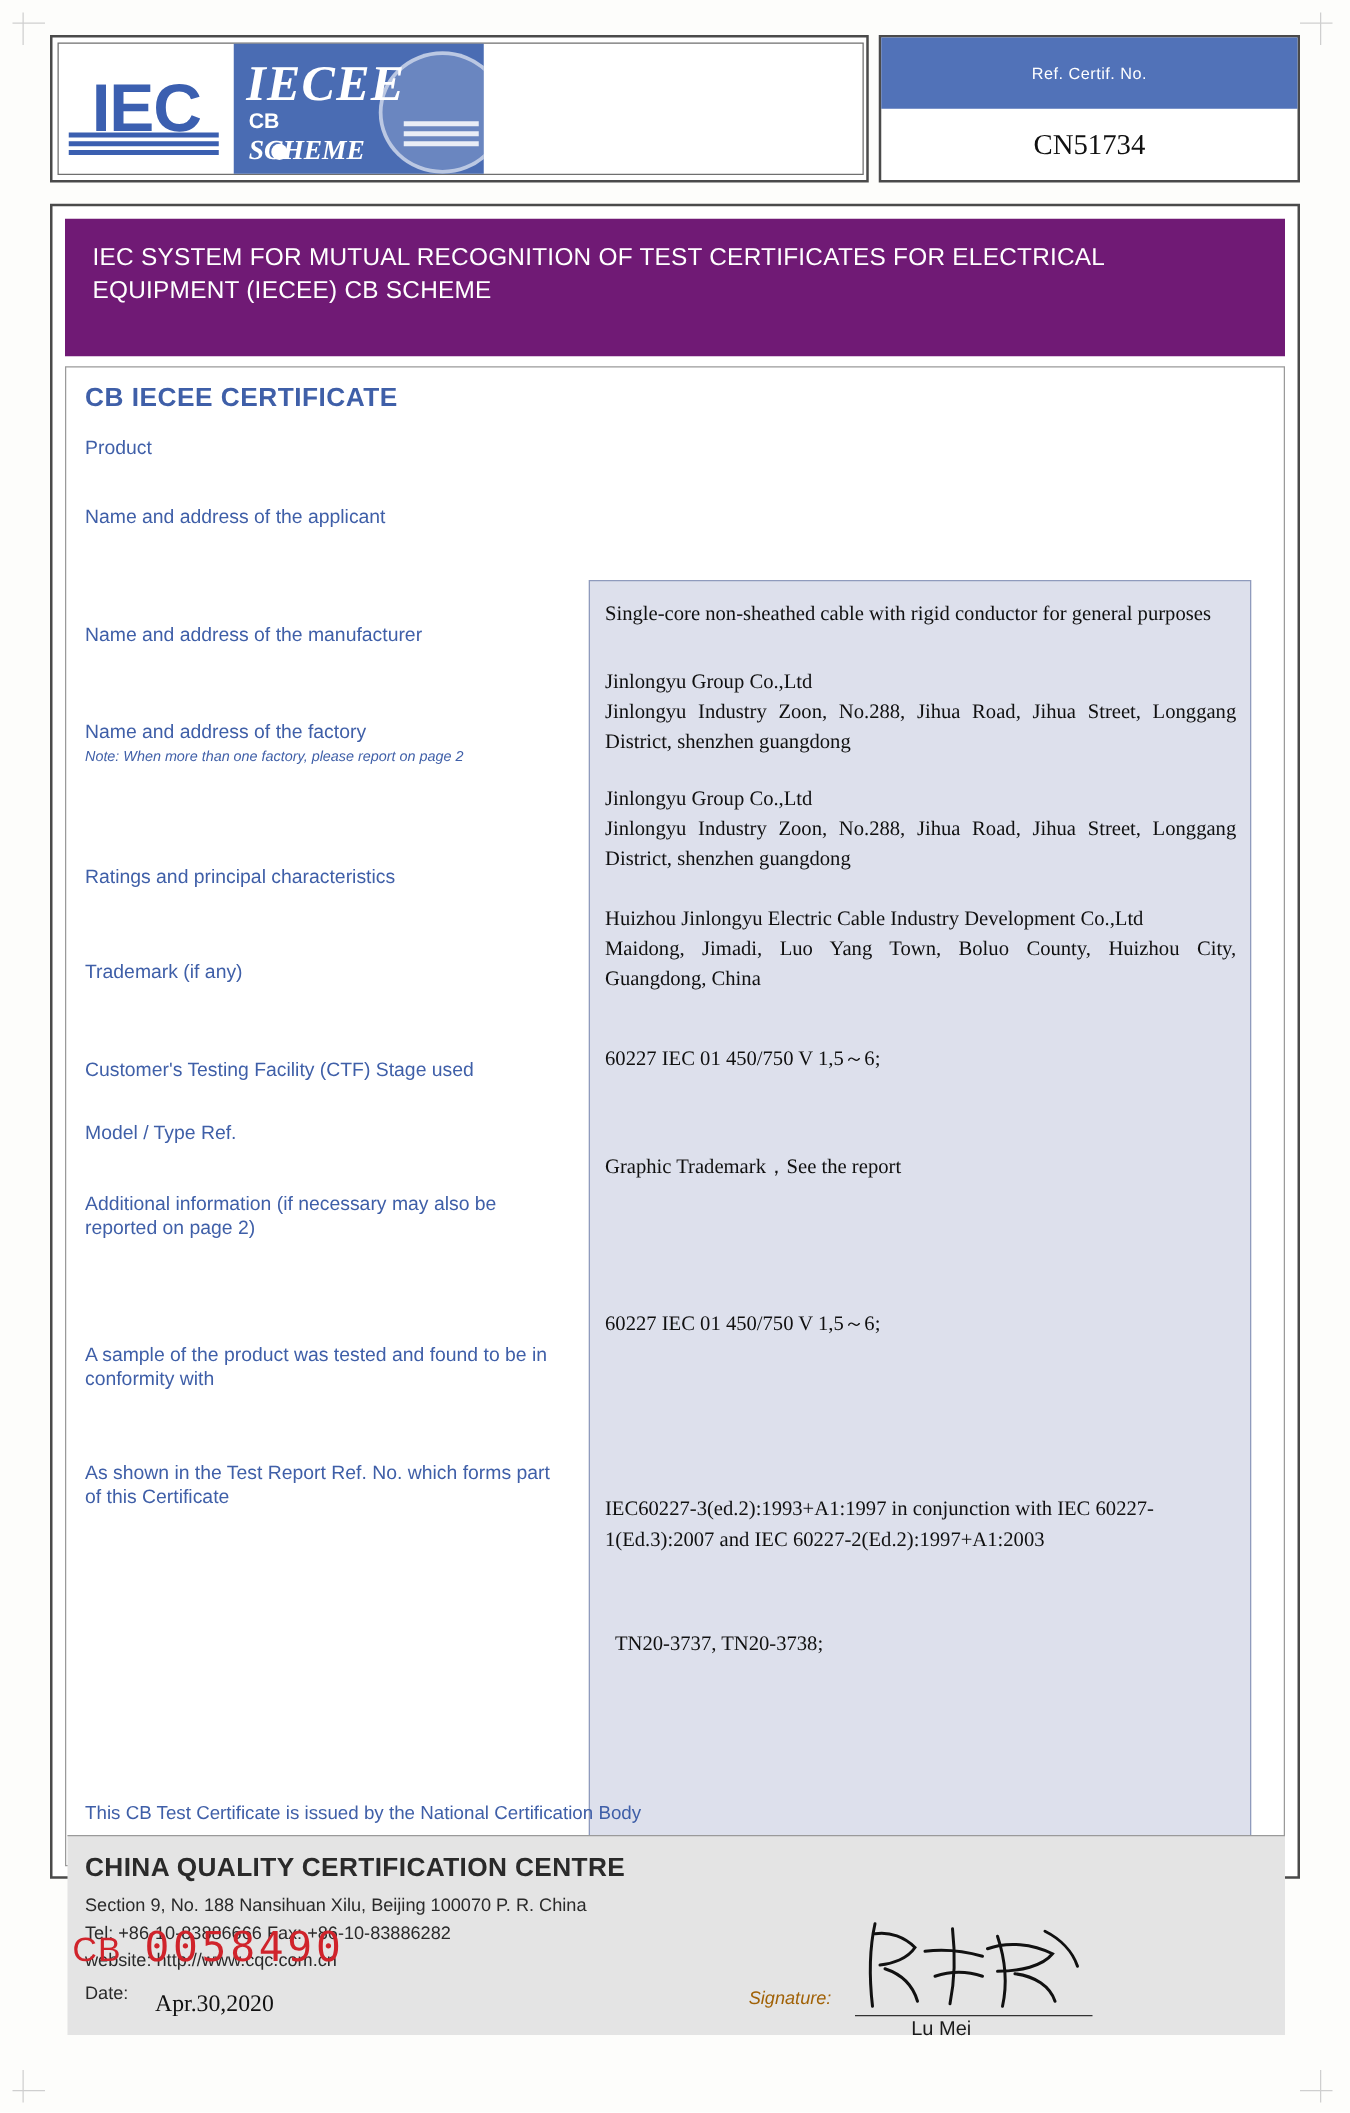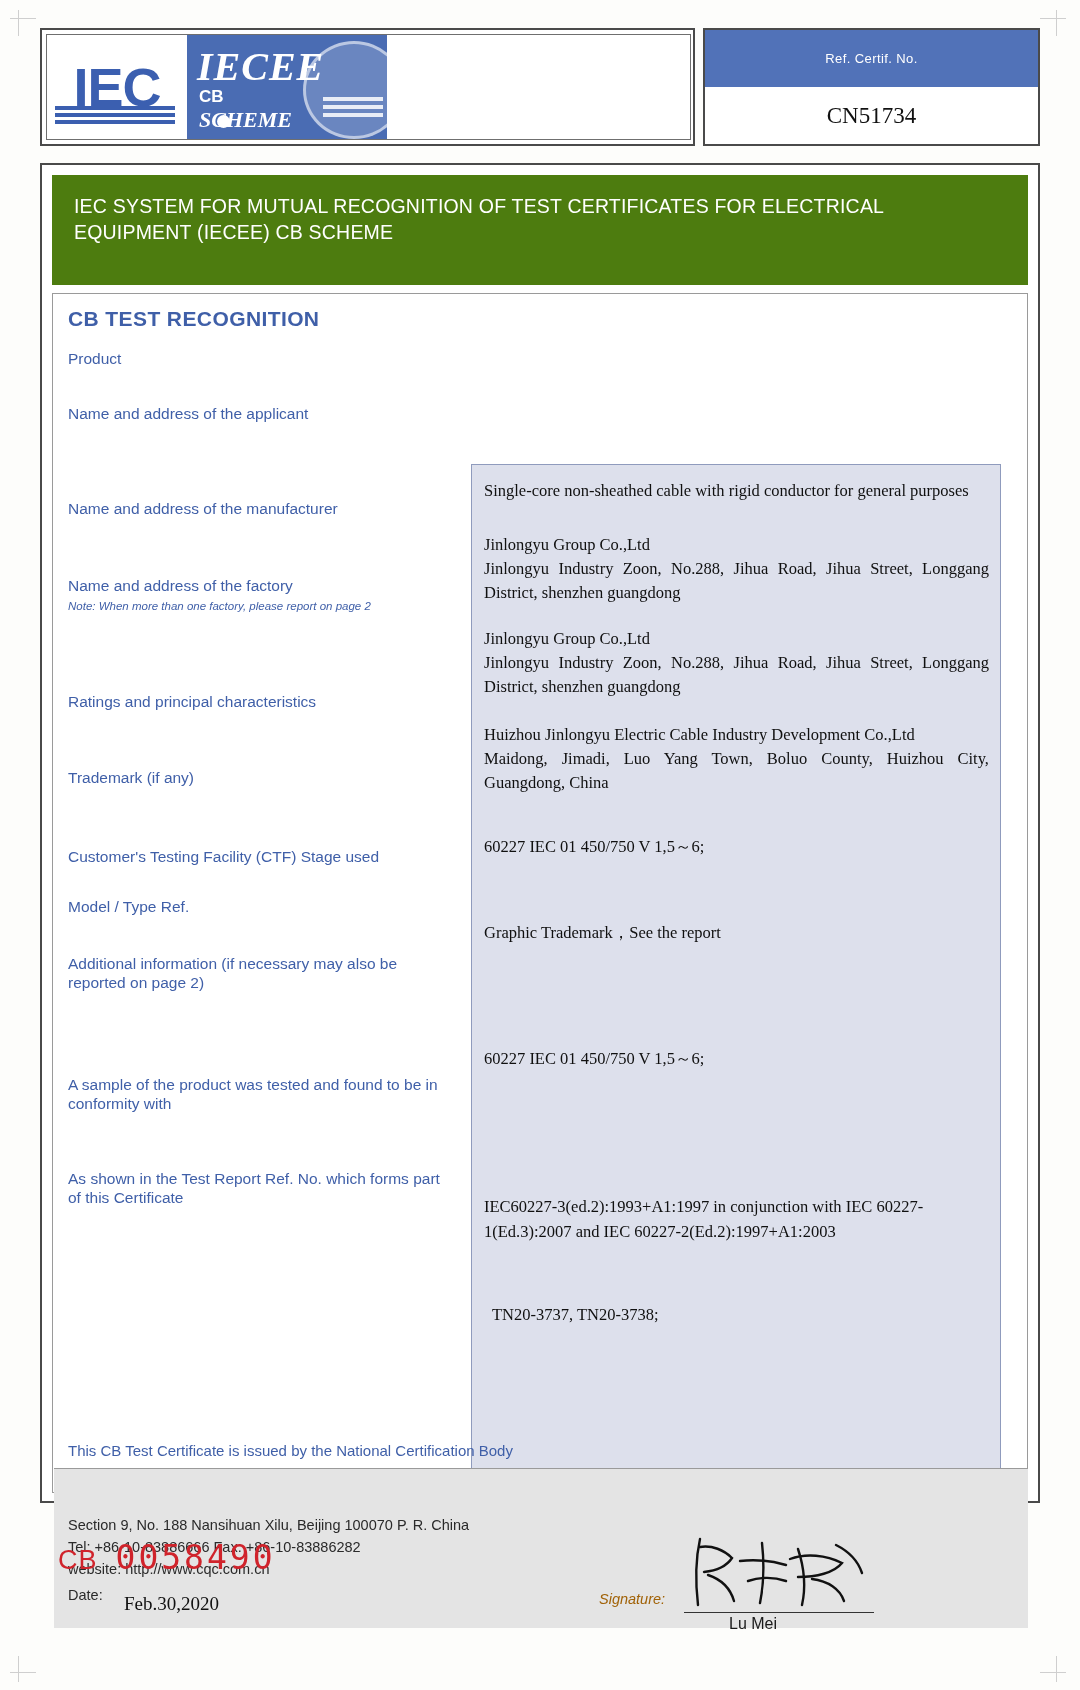"IEC SYSTEM FOR MUTUAL RECOGNITION" .banner { background: #4d7c0f -> #701a75 }
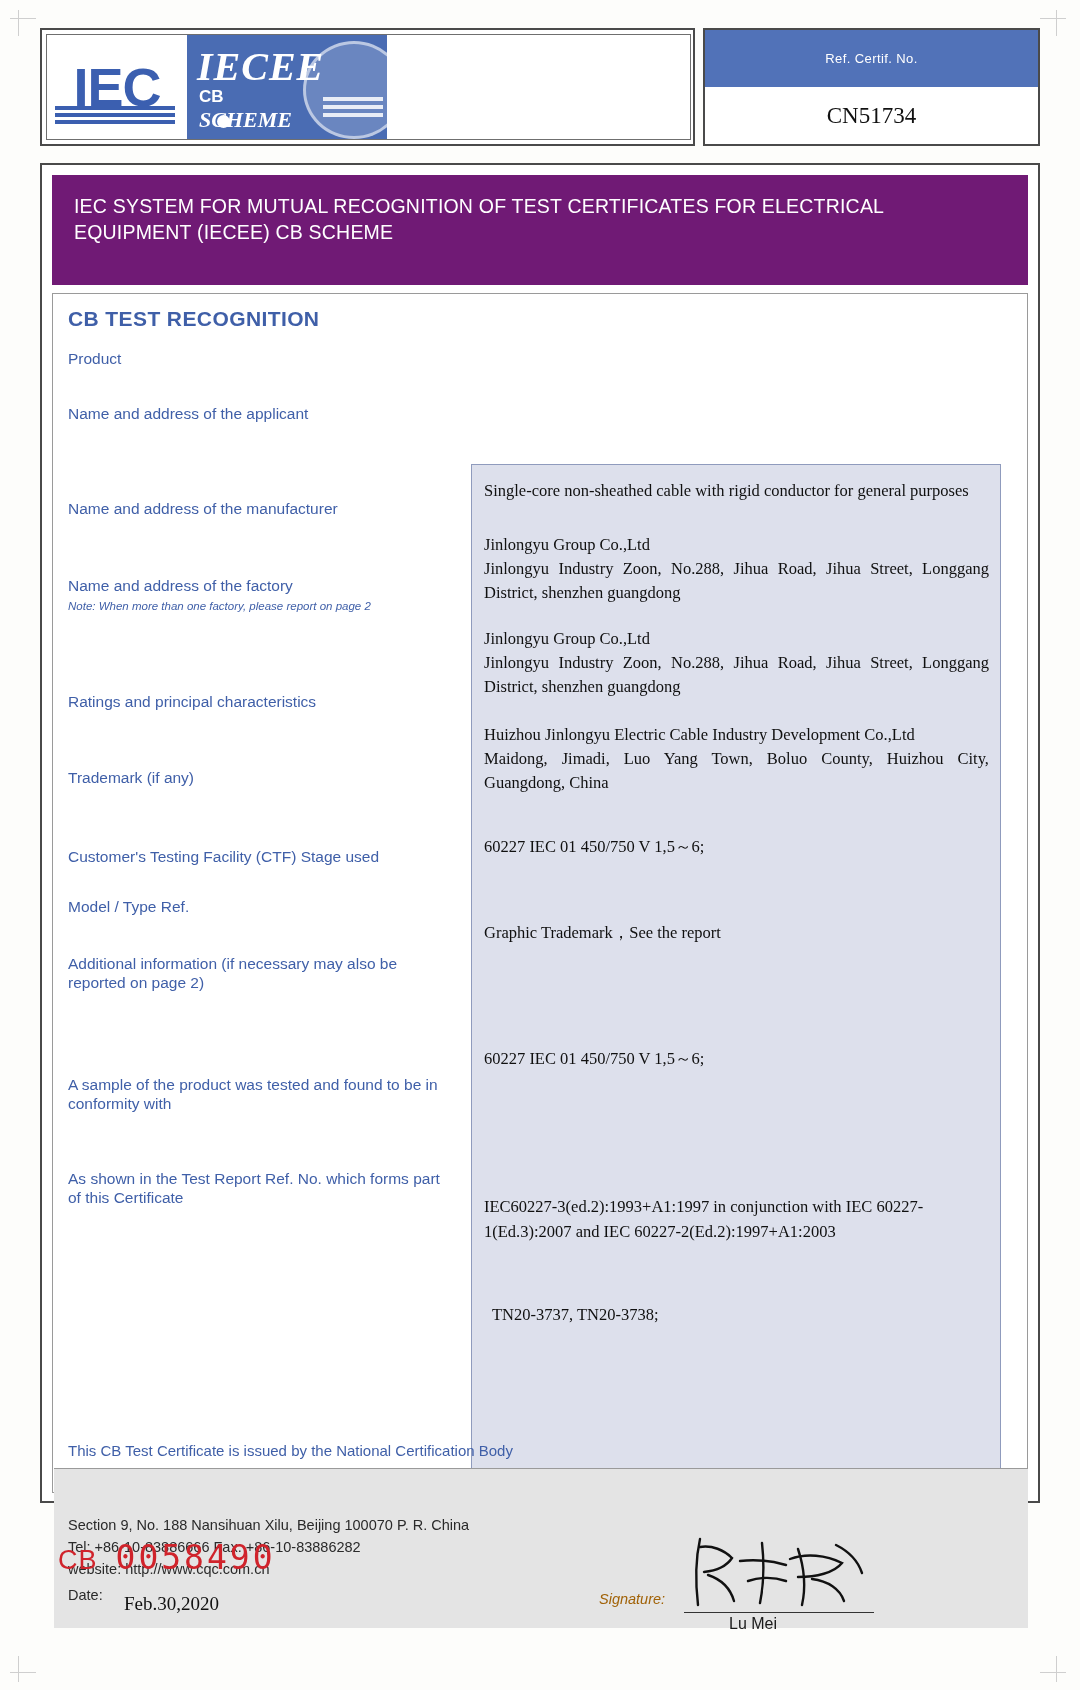"CB TEST RECOGNITION" div.cert-title { text: TEST RECOGNITION -> IECEE CERTIFICATE }
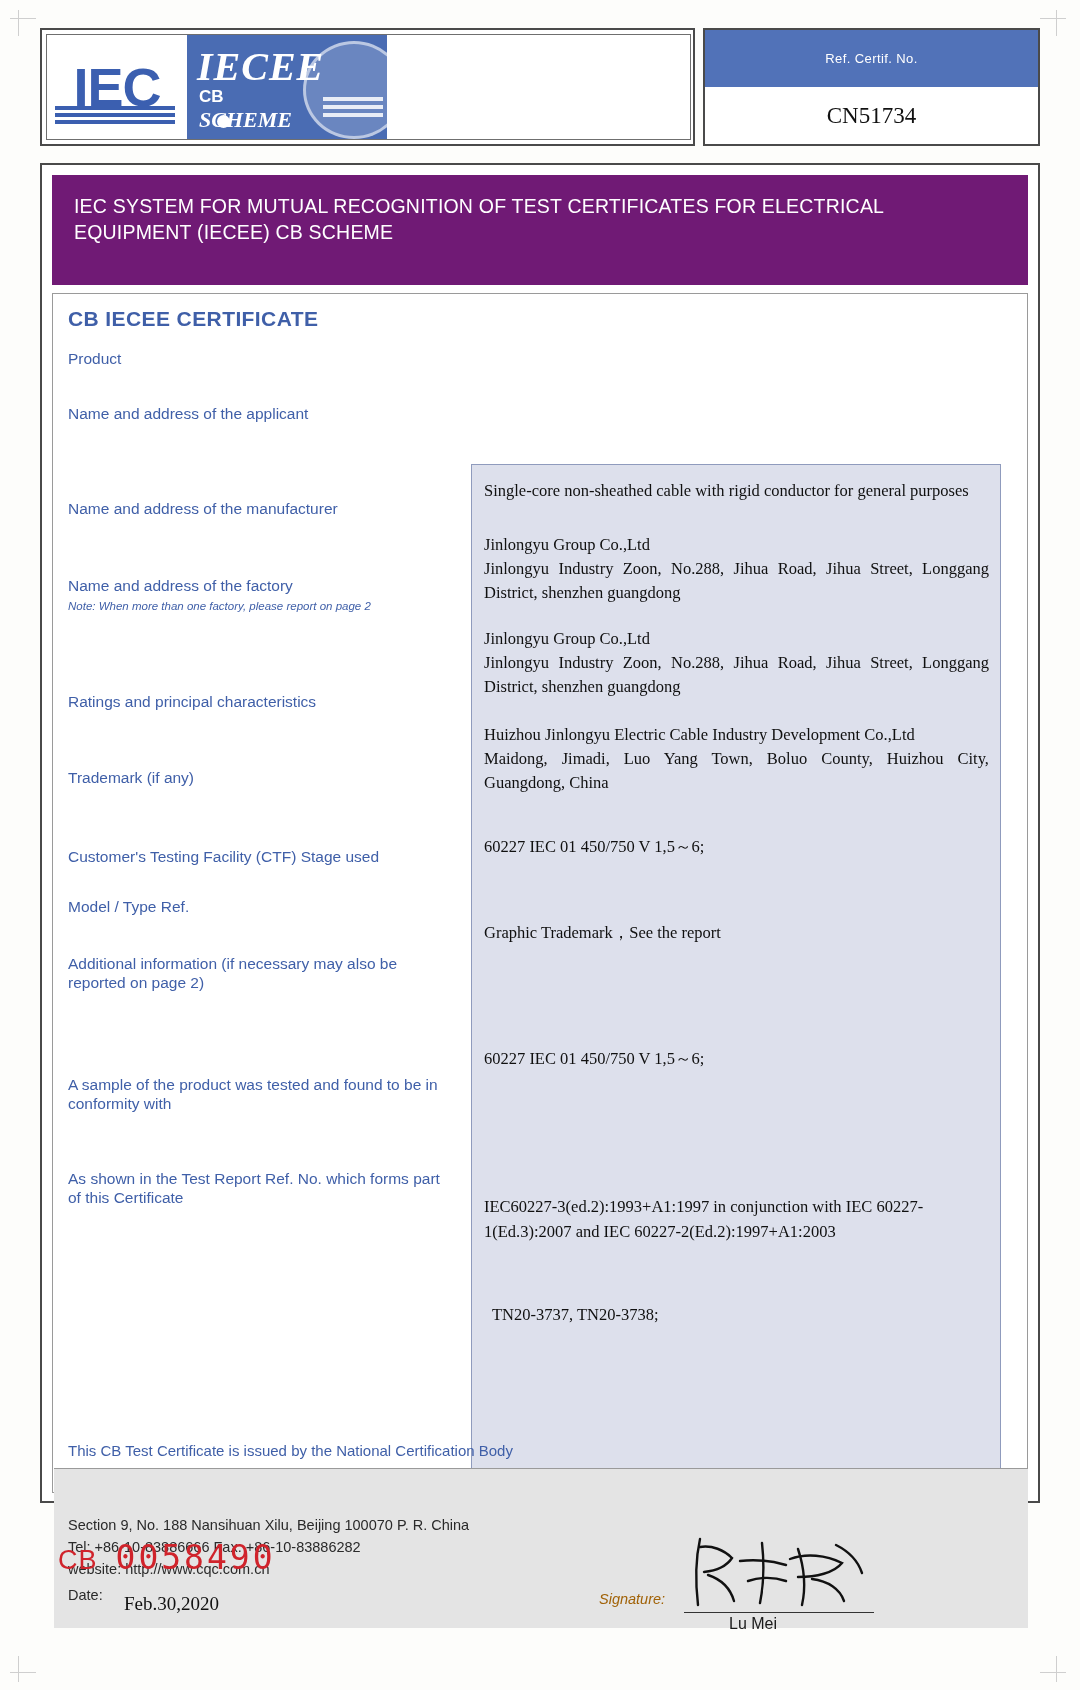"CHINA QUALITY CERTIFICATION CENTRE" div.nb-name { html: none -> <div>CHINA QUALITY CERTIFICATION CENTRE</div> }
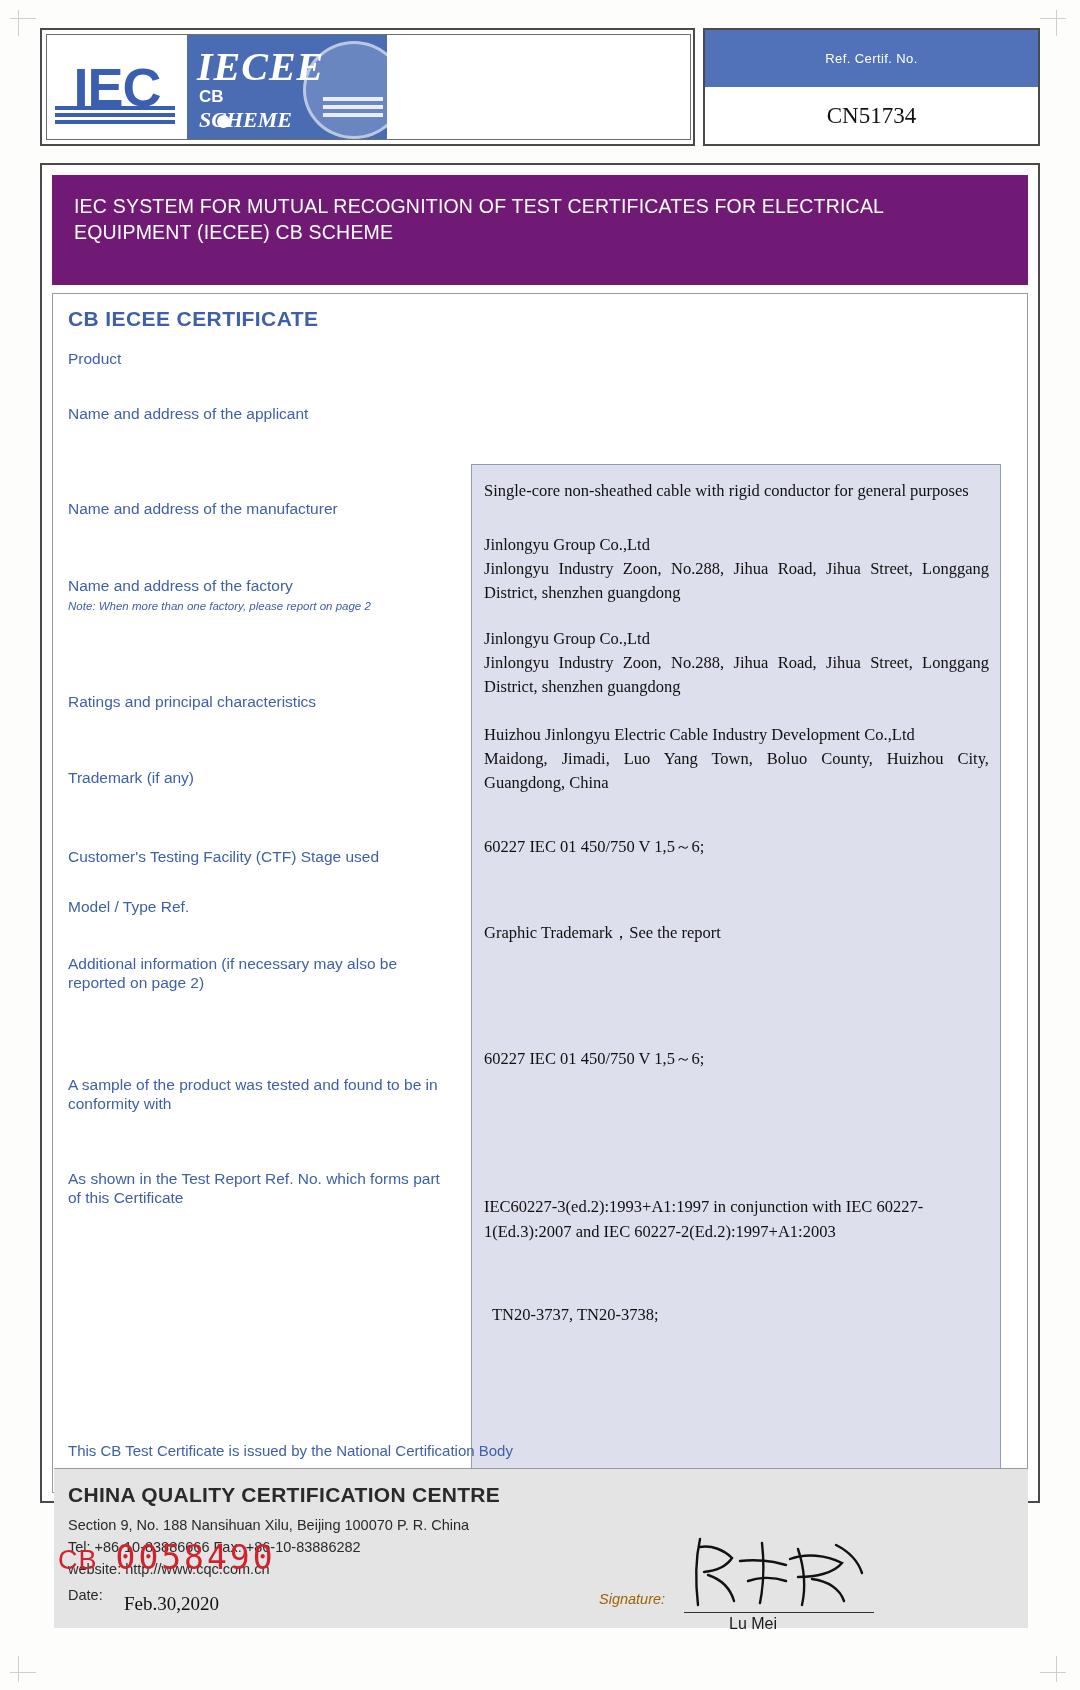"Feb.30,2020" div.date-val { text: Feb.30,2020 -> Apr.30,2020 }
